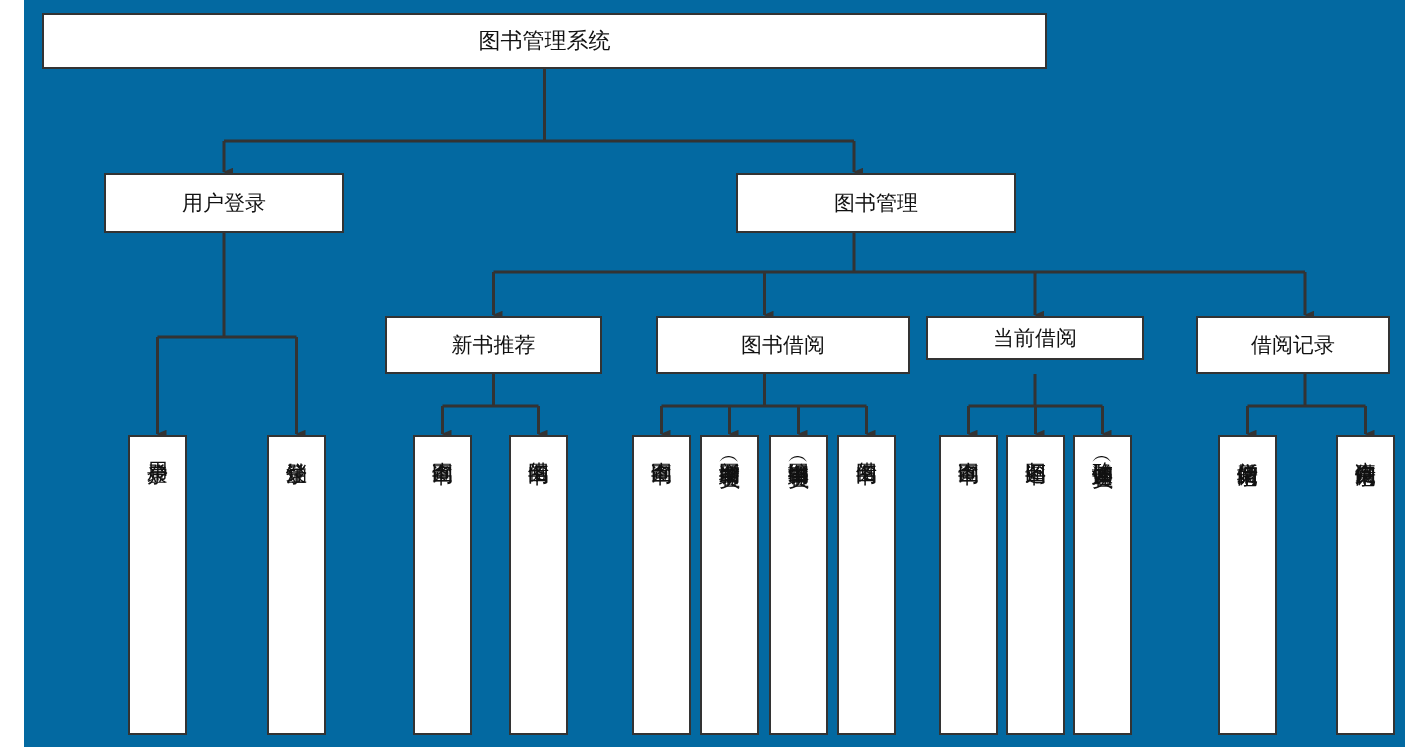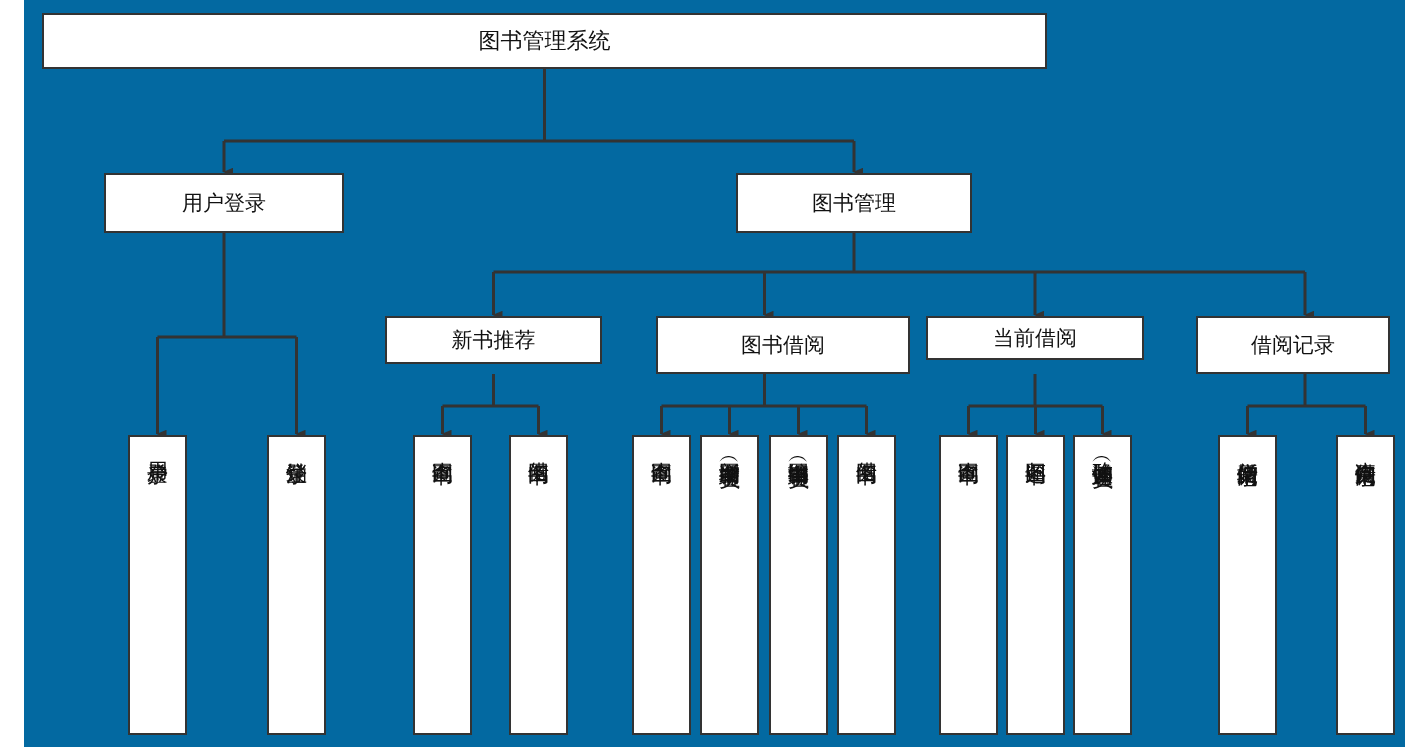"图书管理" div.node { width: 236px -> 280px }
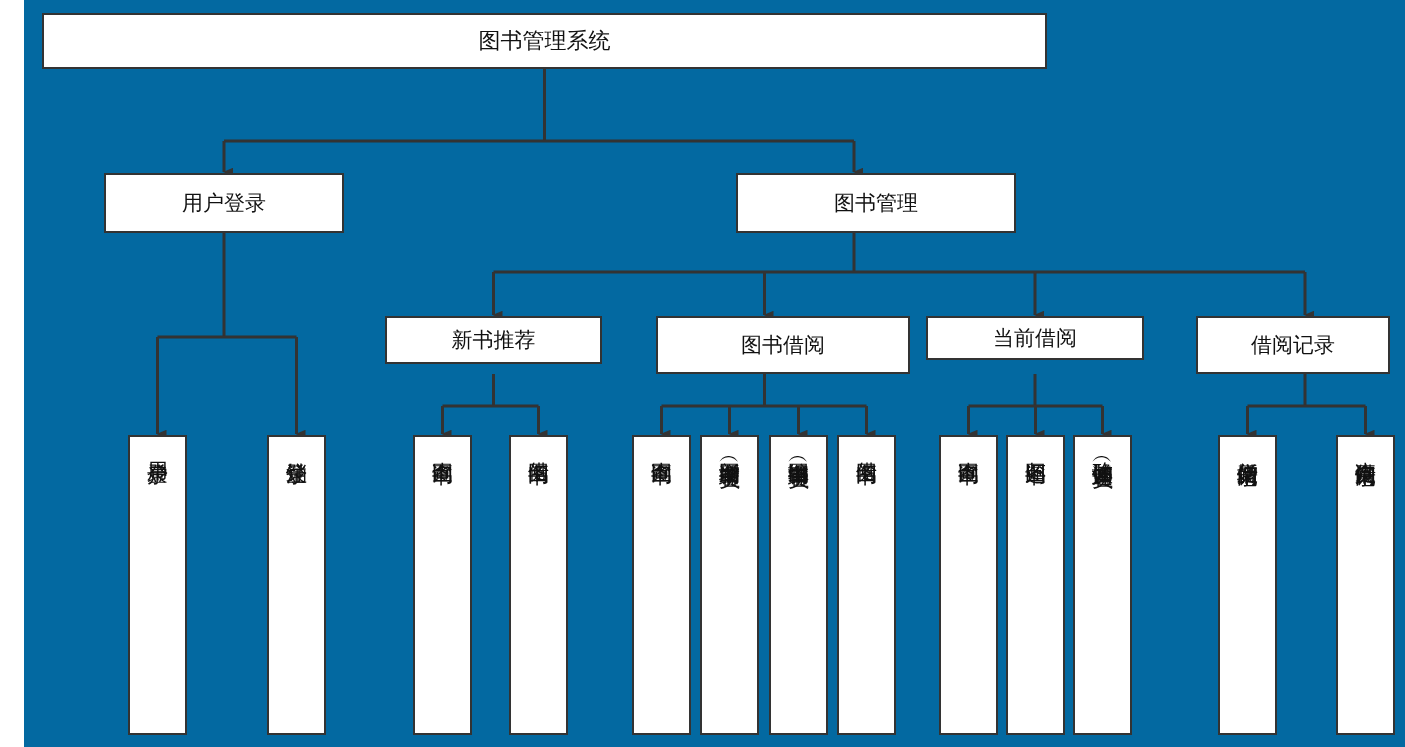"新书推荐" div.node { height: 48px -> 58px }
